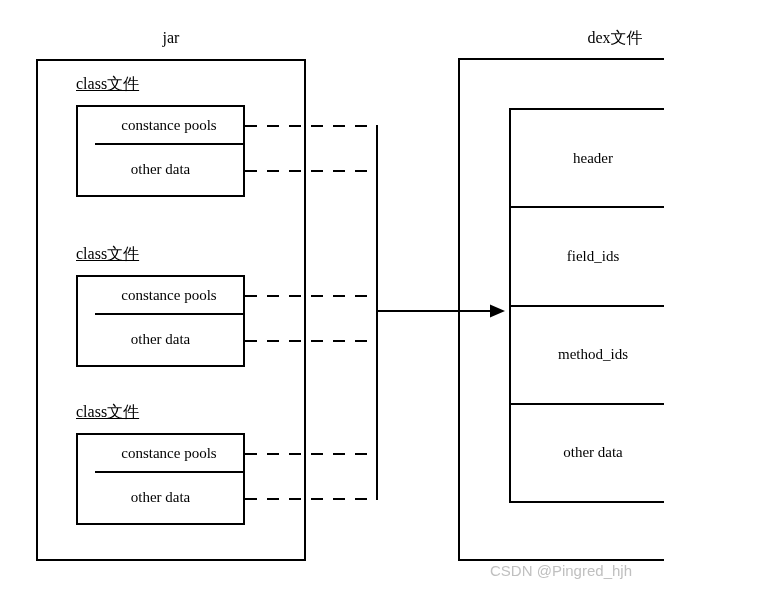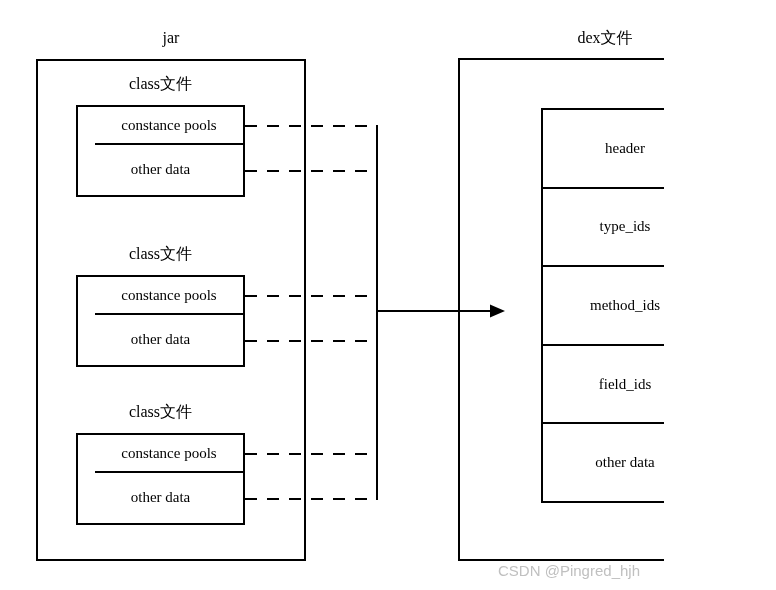"dex文件" div.diagram-title { left: 470px -> 480px }
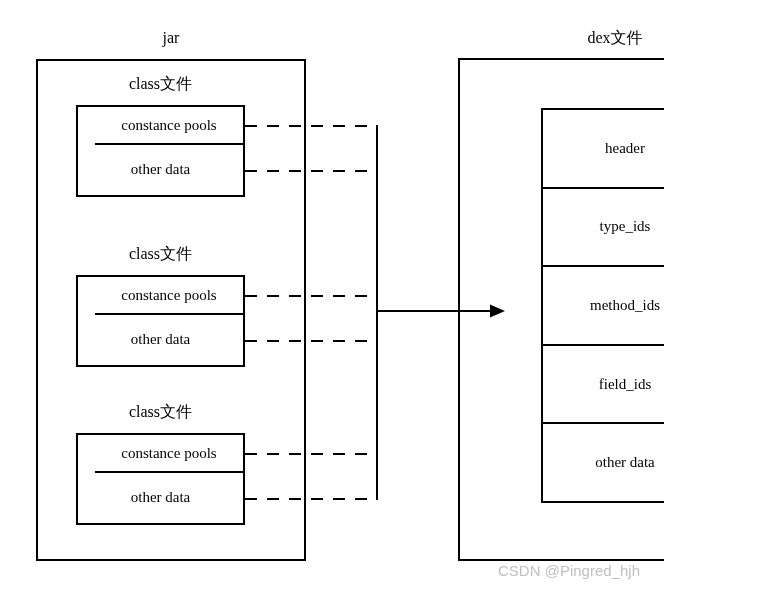"class文件" .group-title { text-align: center -> none; text-decoration: none -> underline }
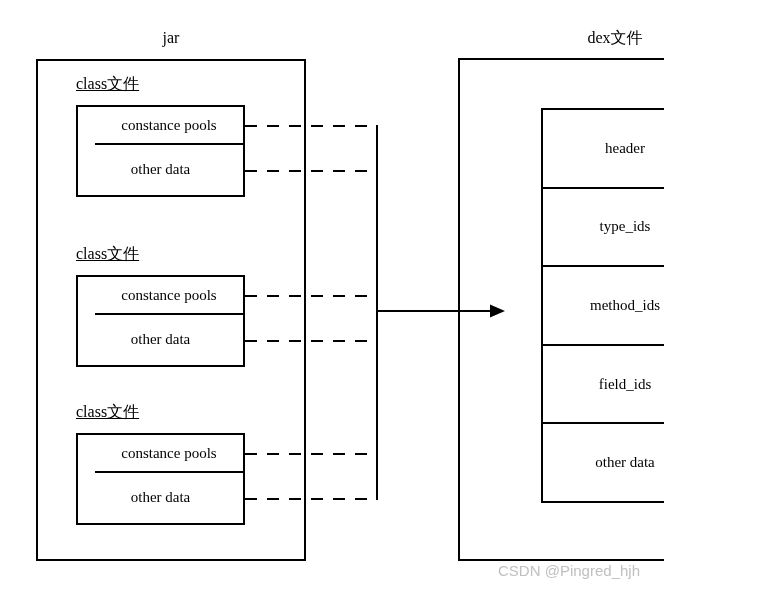"header" .dex-stack { margin-left: 32px -> none }
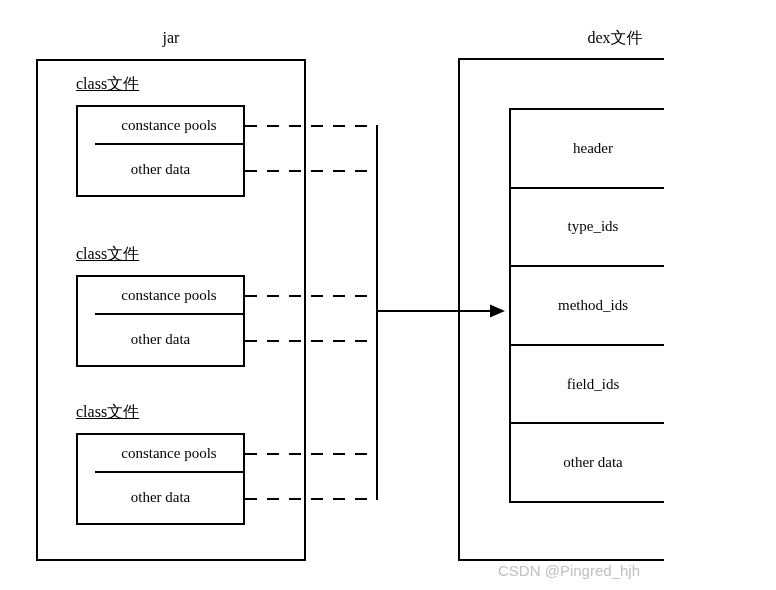"type_ids" div.dex-row { html: <div>type_ids</div> -> none }
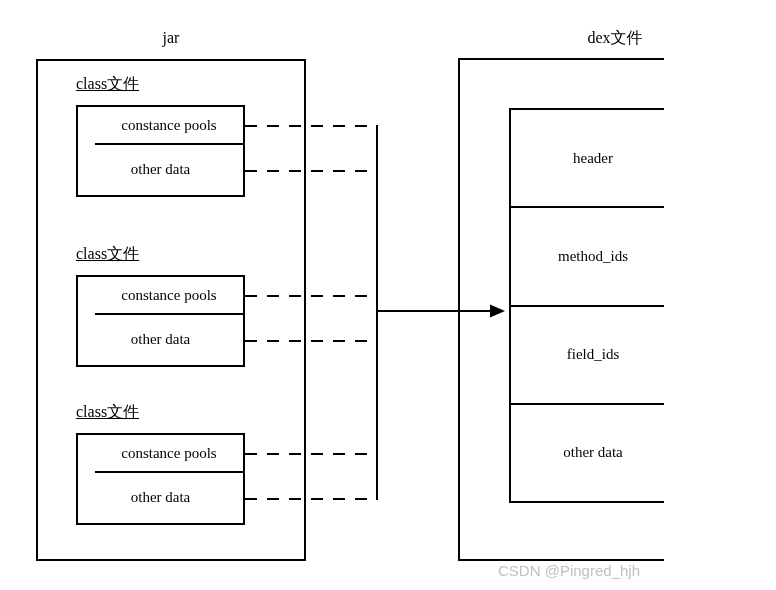"method_ids" div.dex-row { order: before "field_ids" -> after "field_ids" }
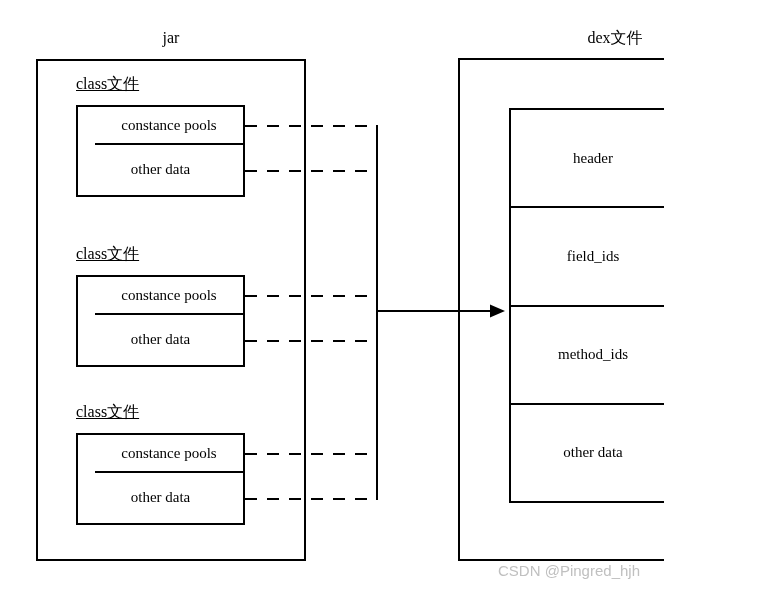"CSDN @Pingred_hjh" .watermark { right: 24px -> 32px }
